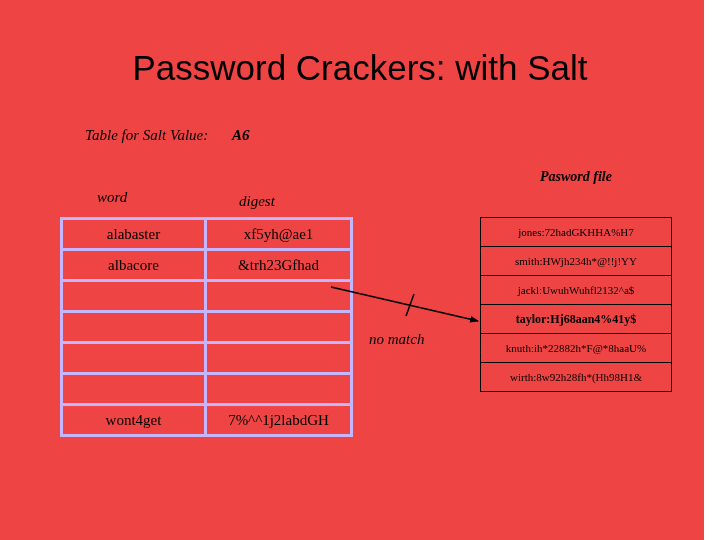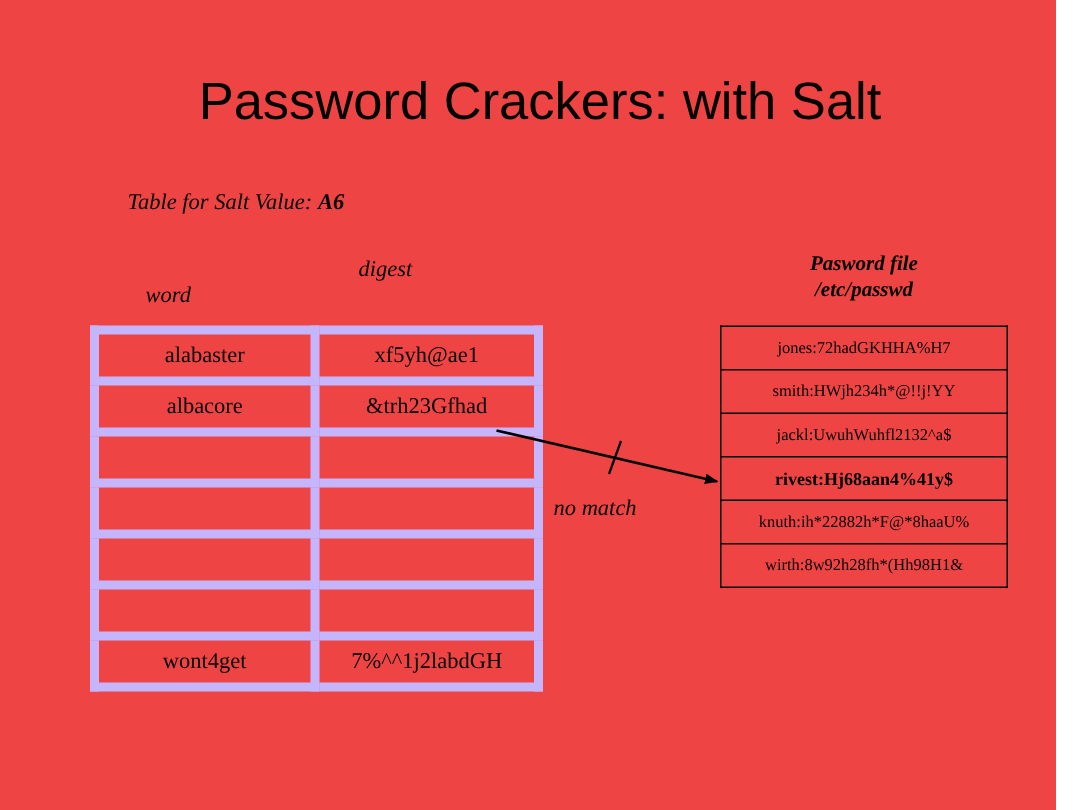"A6" #table-caption .salt-value { margin-left: none -> 20px }
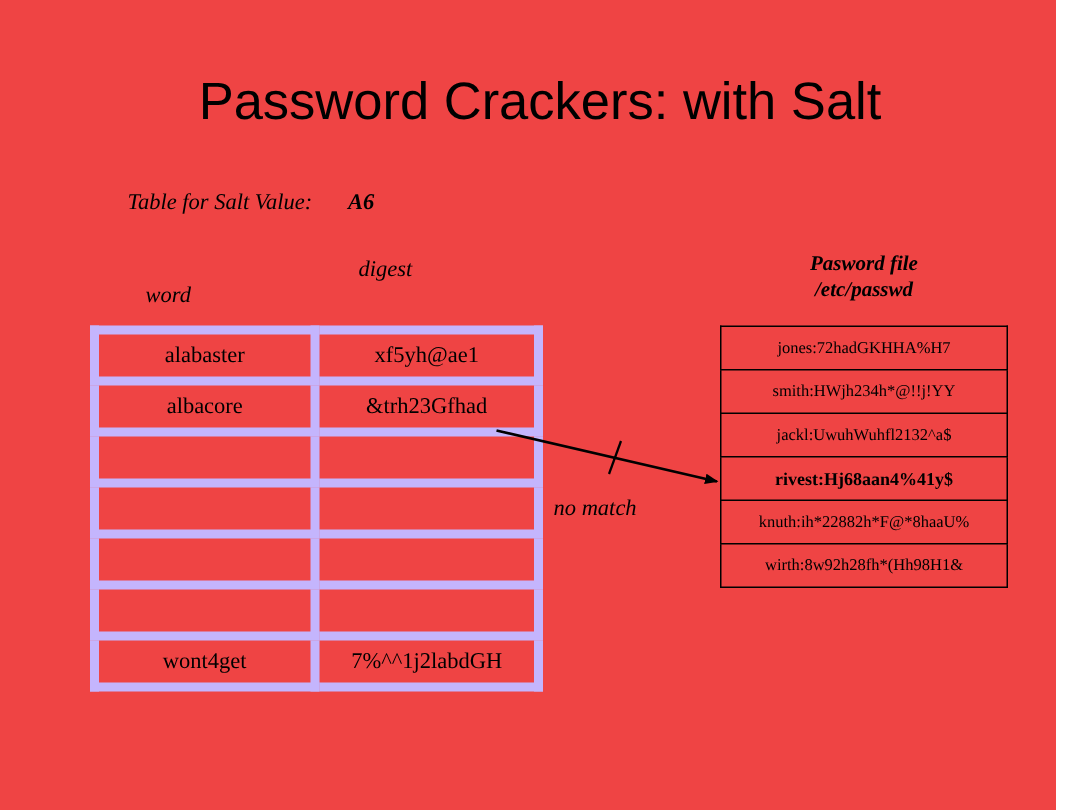"digest" #col-head-digest { top: 172px -> 193px }
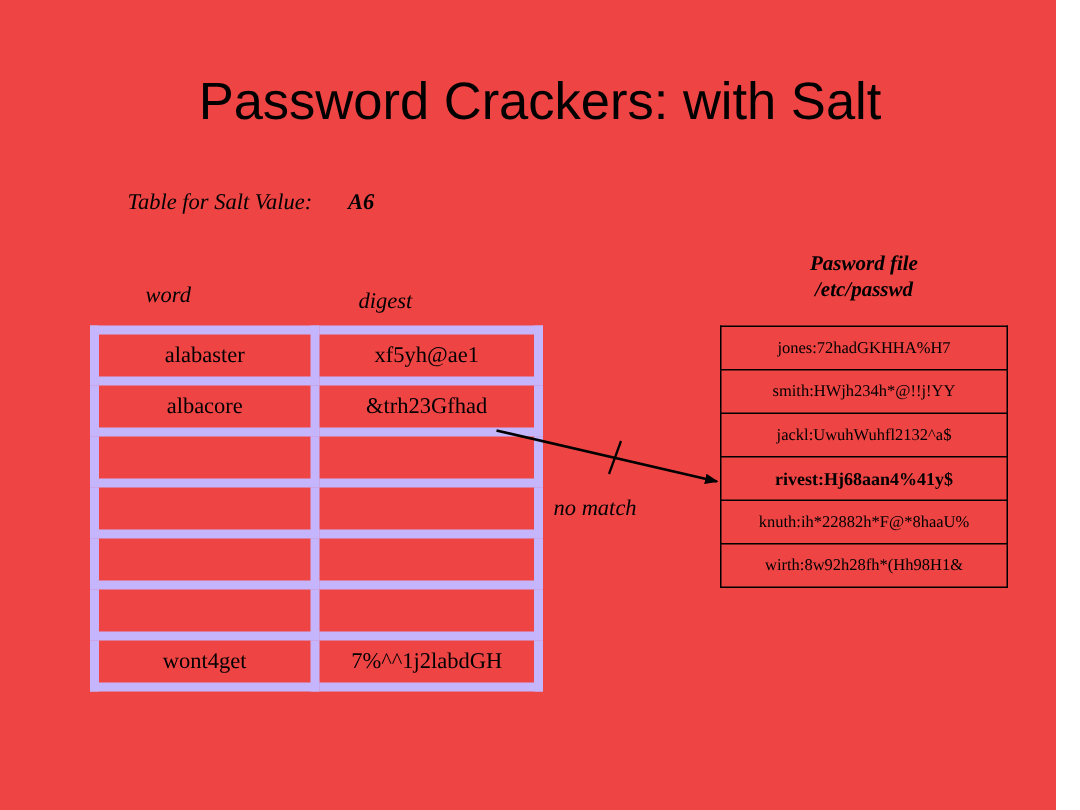"/etc/passwd" div { html: <div>/etc/passwd</div> -> none }
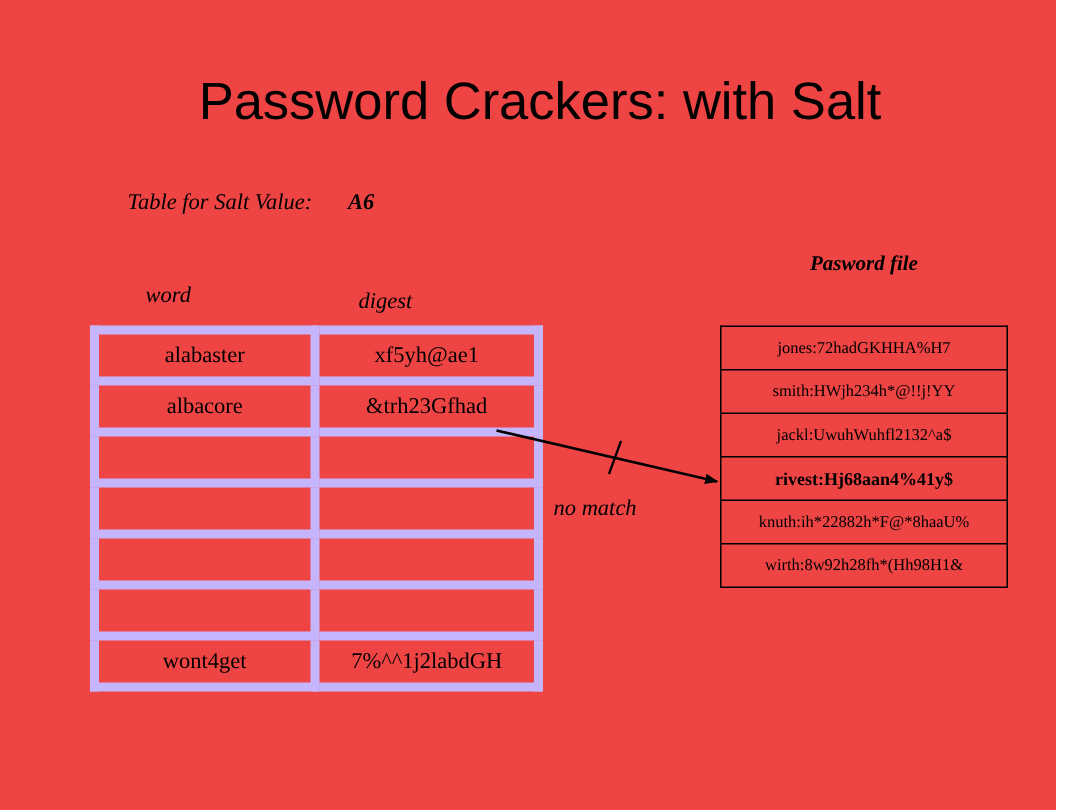"alabaster" #salt-table td { border: 6px solid #c4b5fd -> 3px solid #c4b5fd }
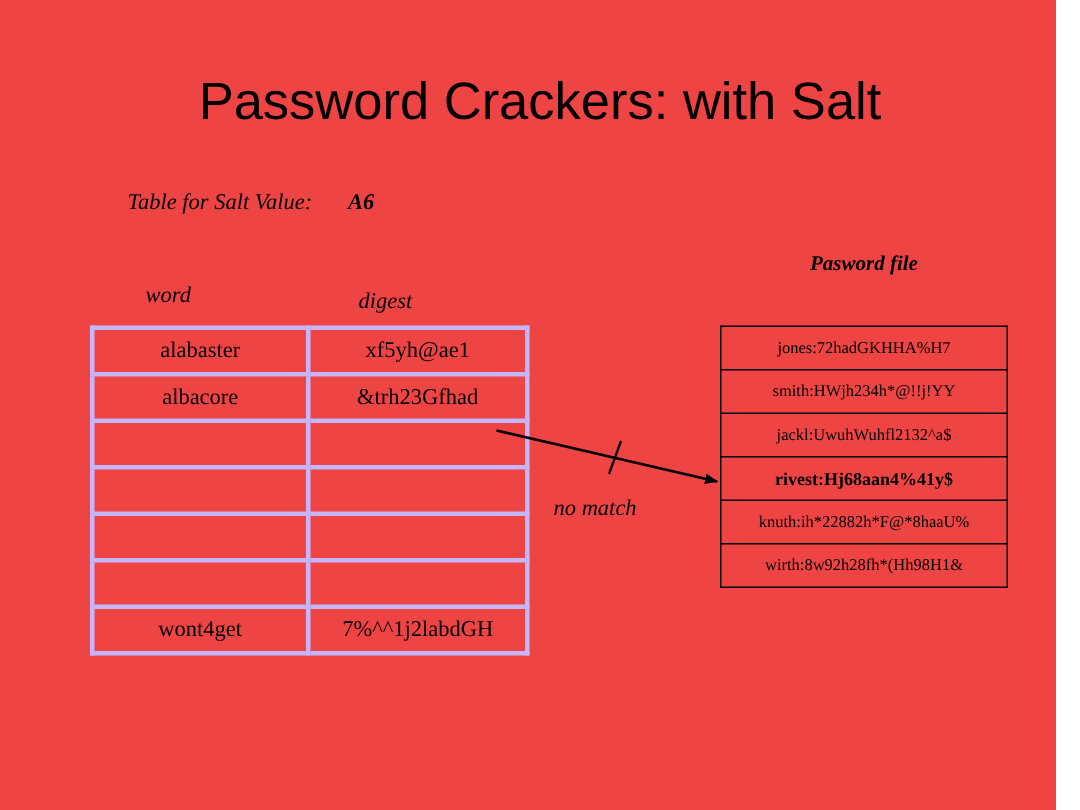"rivest:Hj68aan4%41y$" td { text: rivest:Hj68aan4%41y$ -> taylor:Hj68aan4%41y$ }
